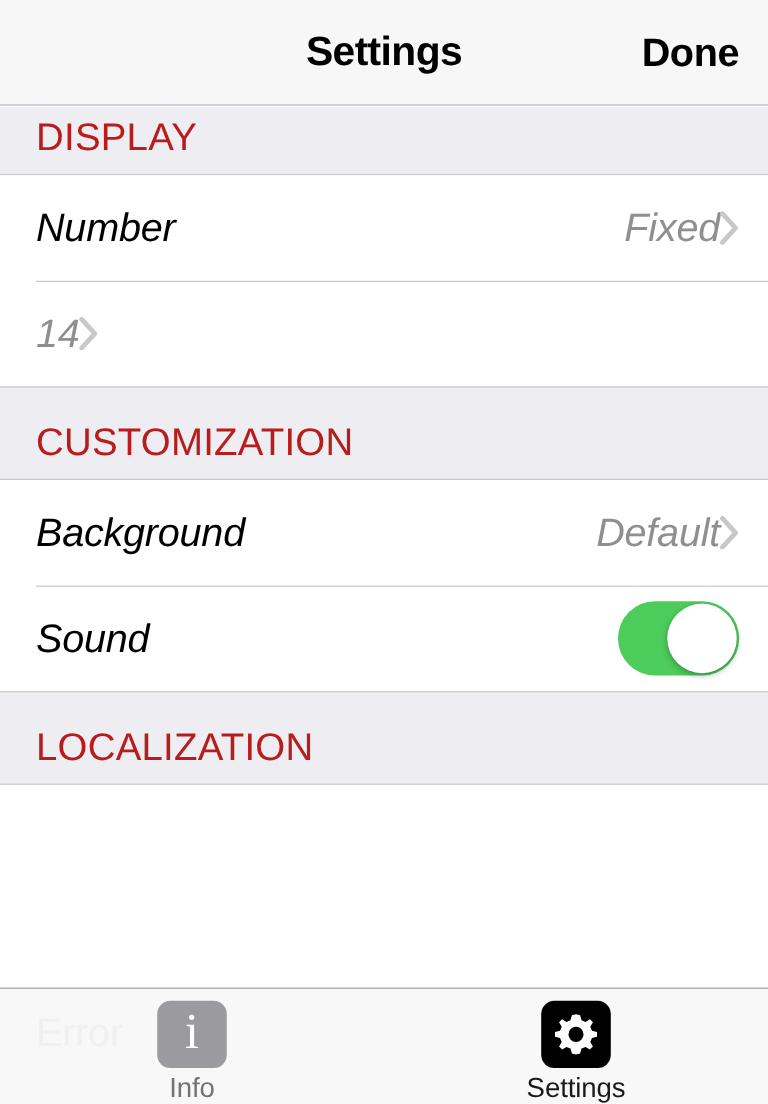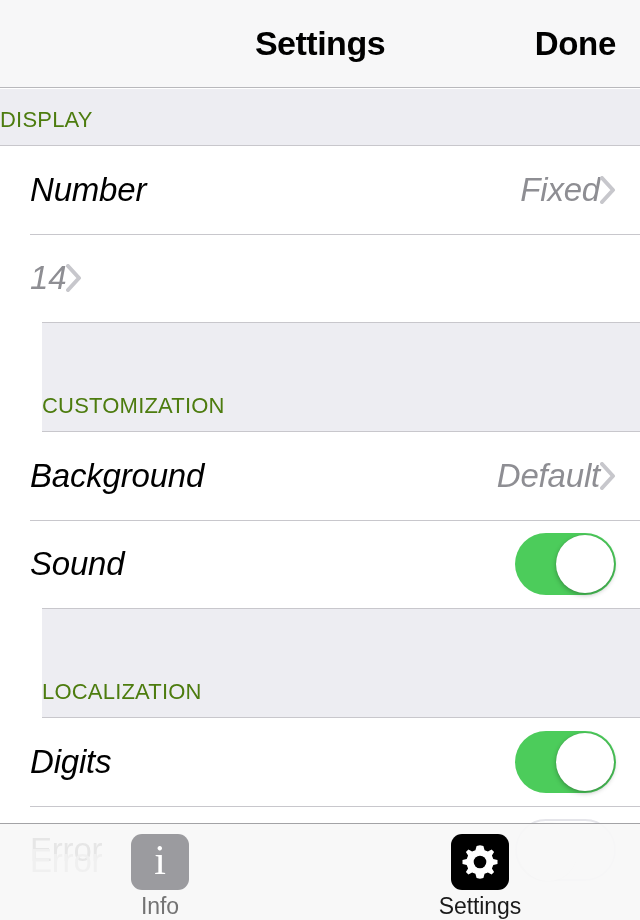"DISPLAY" .section-header-text { color: #4d7c0f -> #b91c1c; font-size: 22px -> 32px; padding-left: none -> 30px }
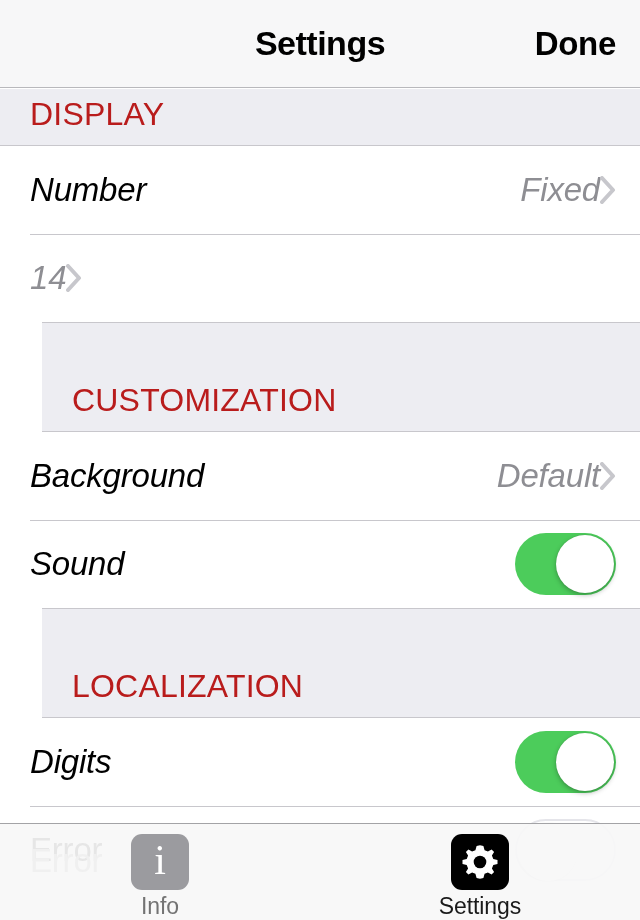"CUSTOMIZATION" .section-header.gap { height: 110px -> 78px; margin-left: 42px -> none }
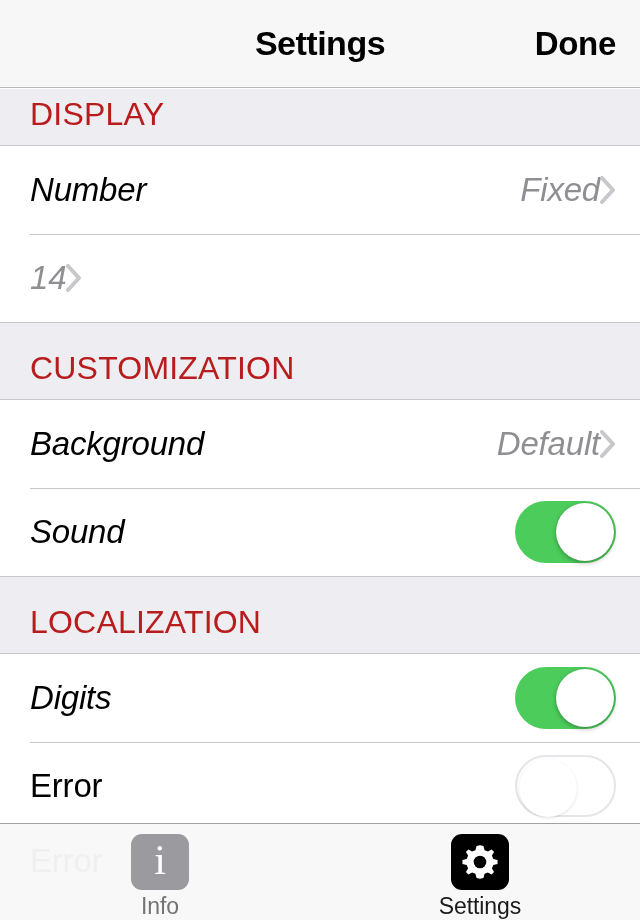"Digits" div.section-body { html: <div> <div> <div>Digits</div> <div> <div> <div></div> </div> </div> </div> <div> <div>Error</div> <div> <div> <div></div> </div> </div> </div> </div> -> none }
